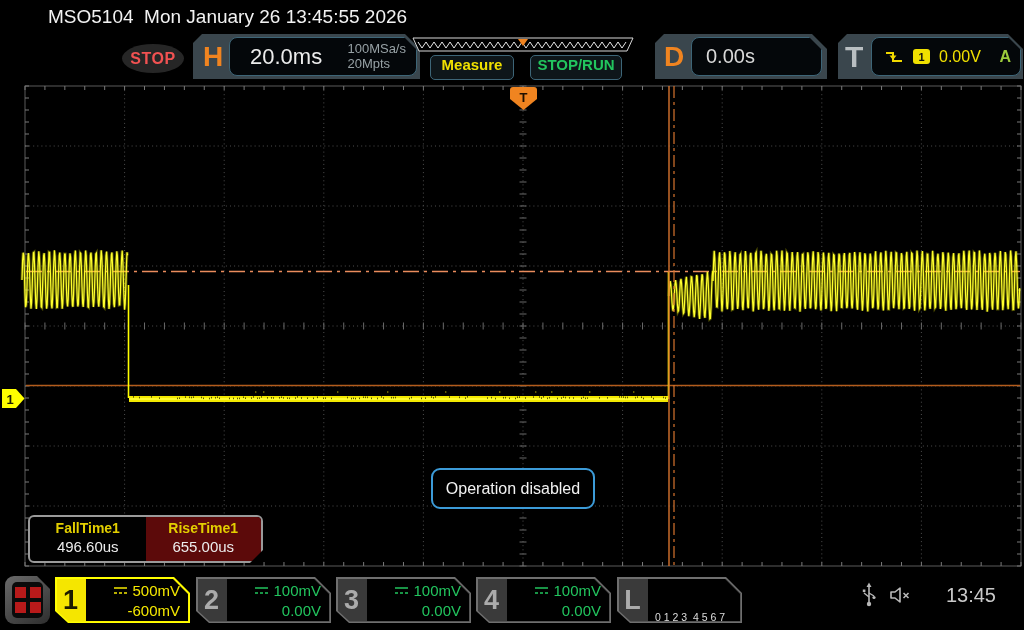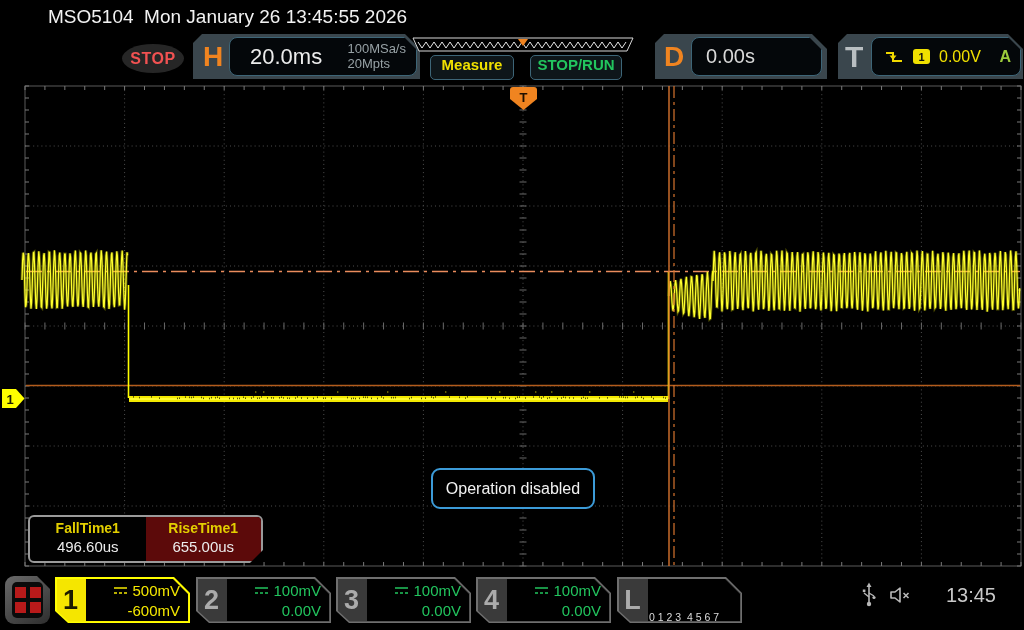"0 1 2 3 4" #logic-tab .vals { padding: 6px 0 0 1px -> 6px 0 0 7px }
